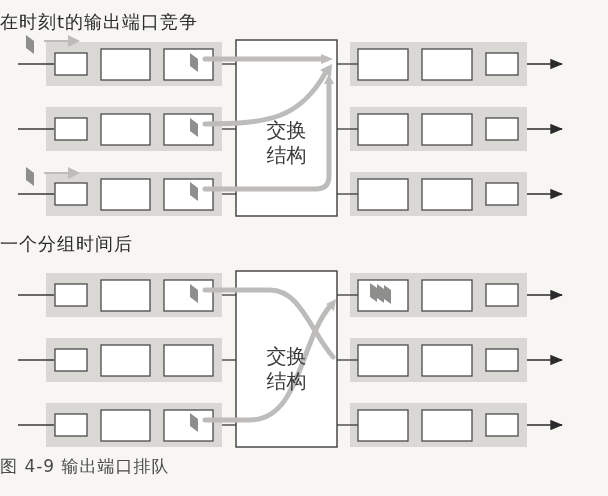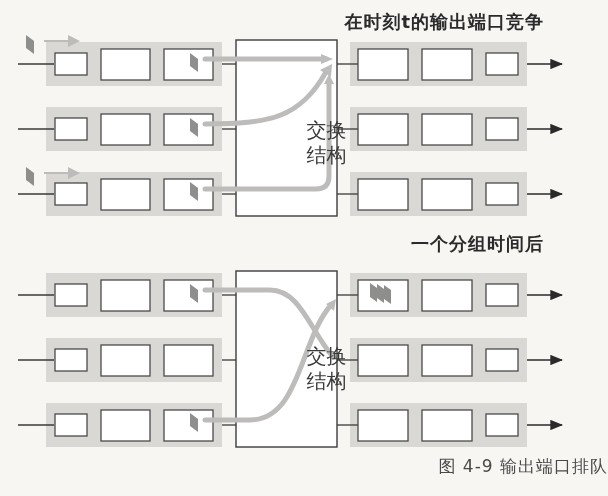"在时刻t的输出端口竞争" .title { font-weight: bold -> normal; text-align: right -> left }
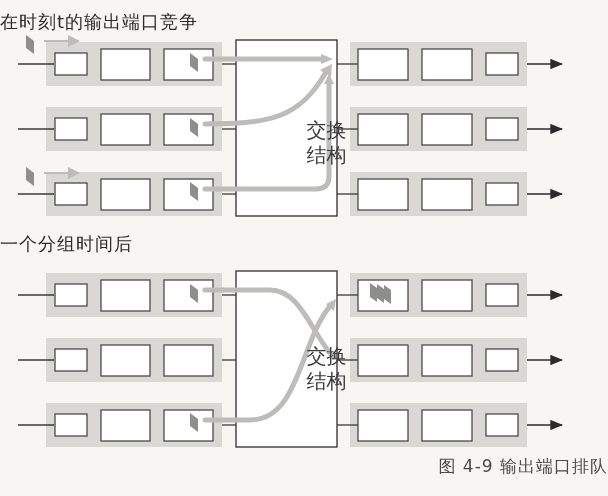"交换" .fab-label { margin-left: 40px -> none }
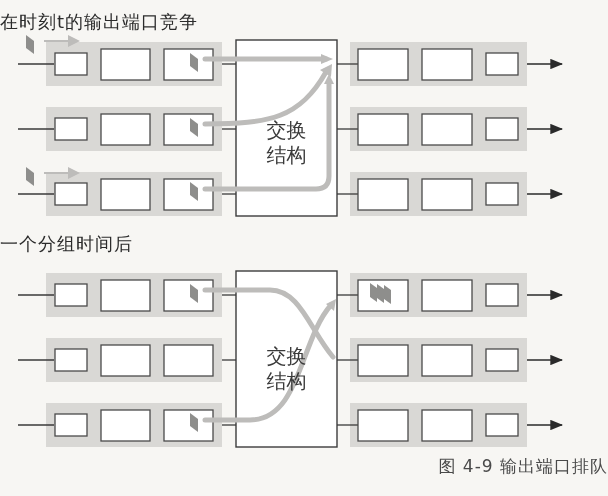"图 4-9 输出端口排队" .caption { text-align: right -> left }
